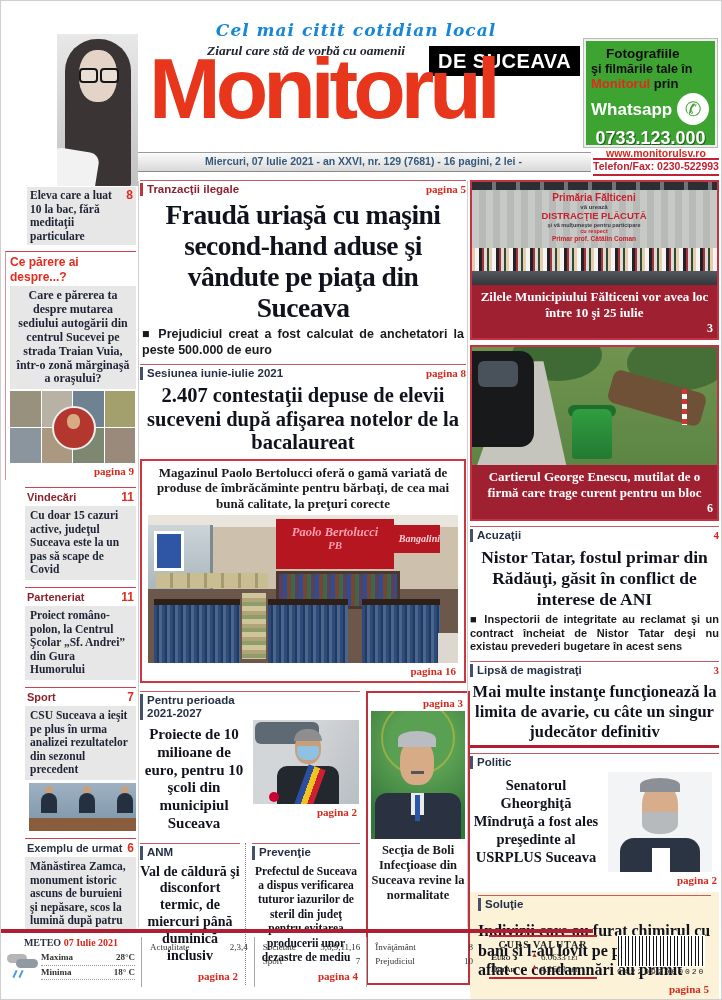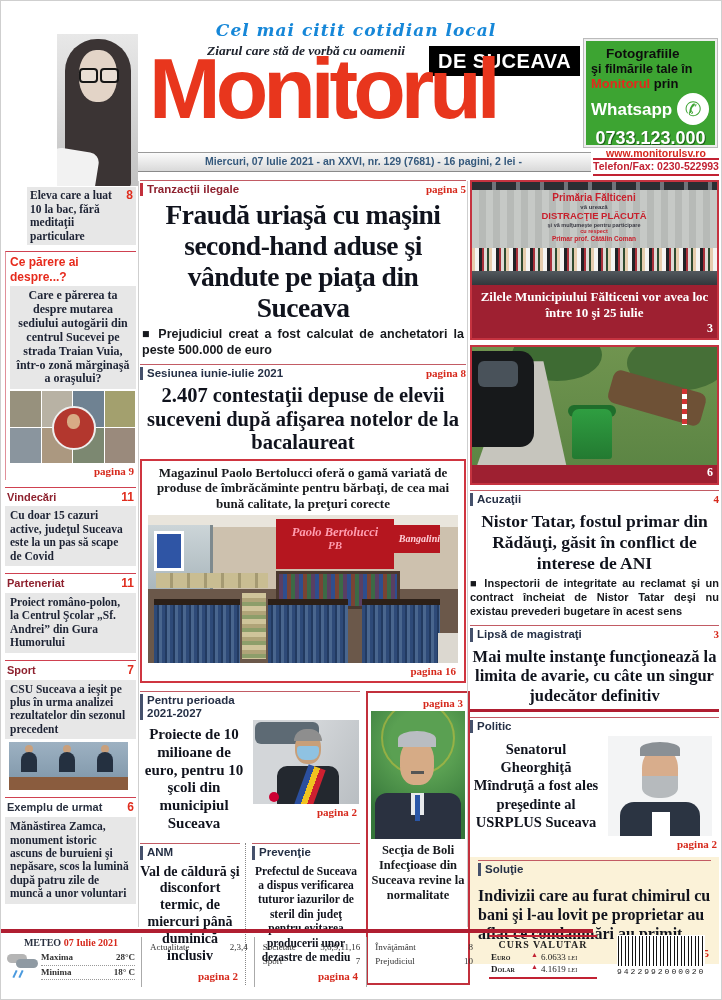"Cartierul George Enescu, mutilat de" div.rcap { html: none -> <div>Cartierul George Enescu, mutilat de o firmă care trage curent pentru un bloc</div> }
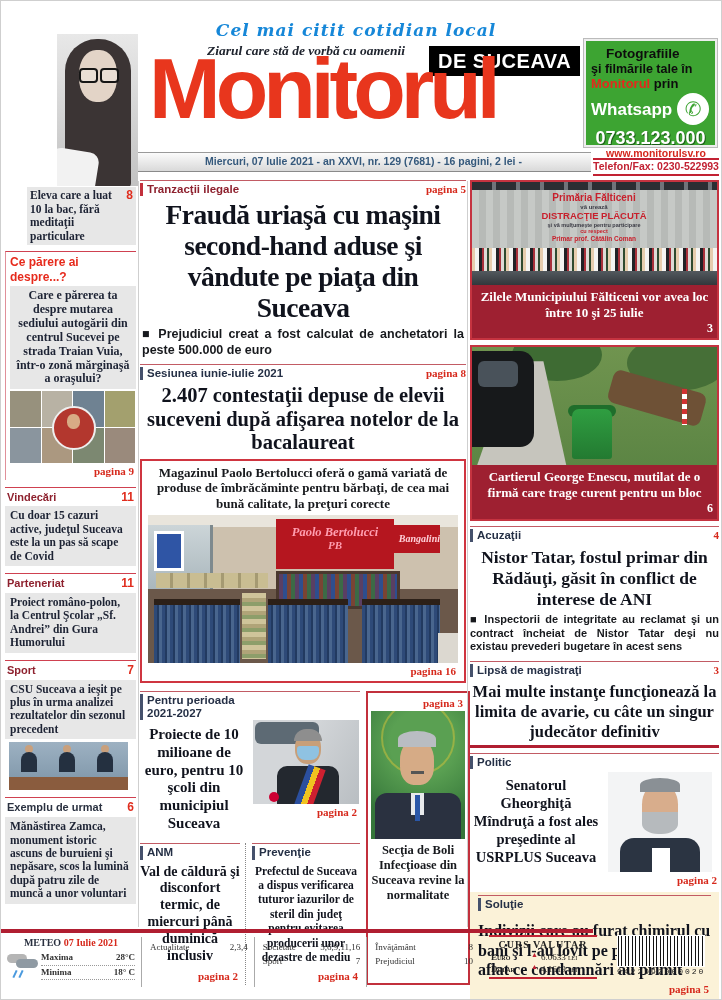"Vindecări" .sb-sec { margin: 0 0 7px 0 -> 0 0 7px 20px }
